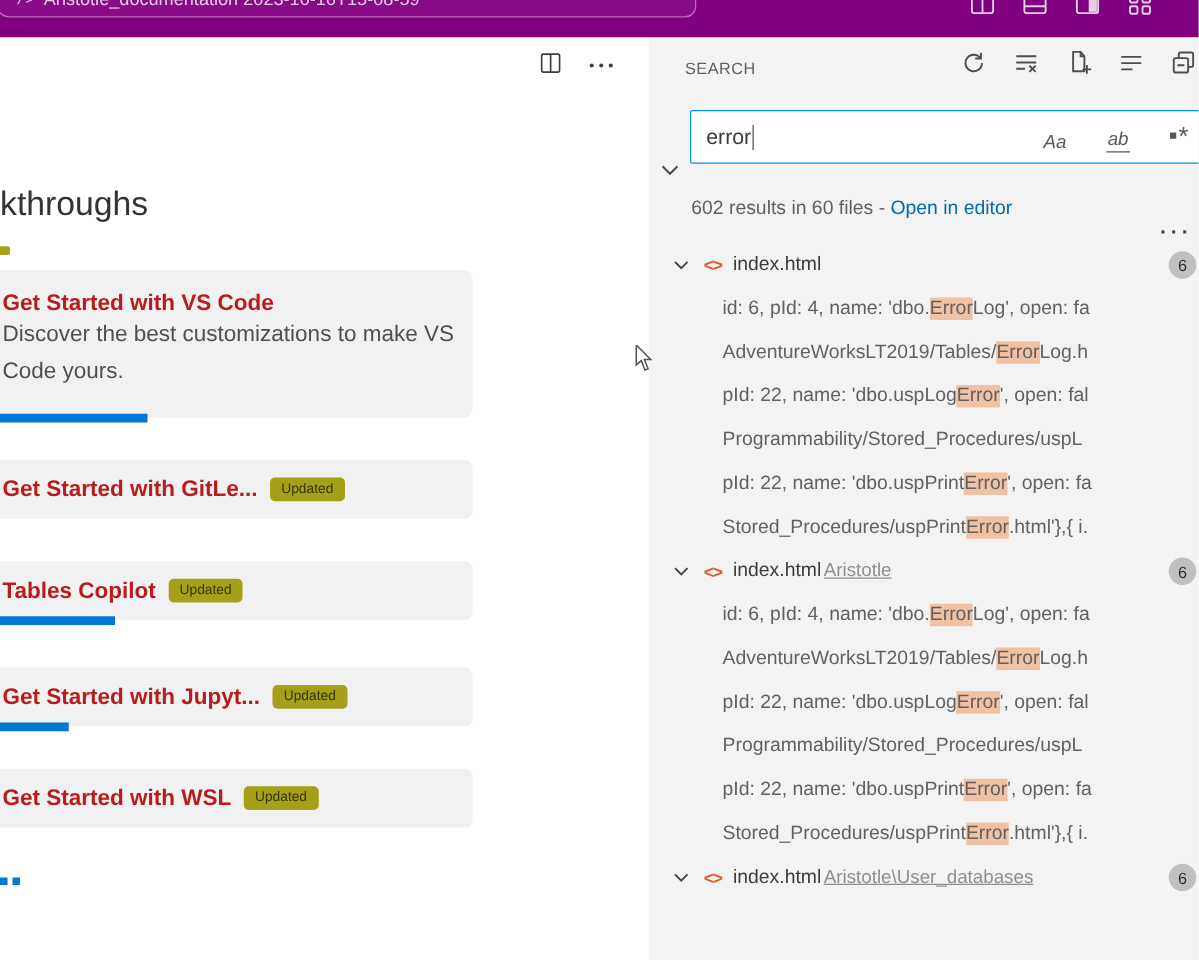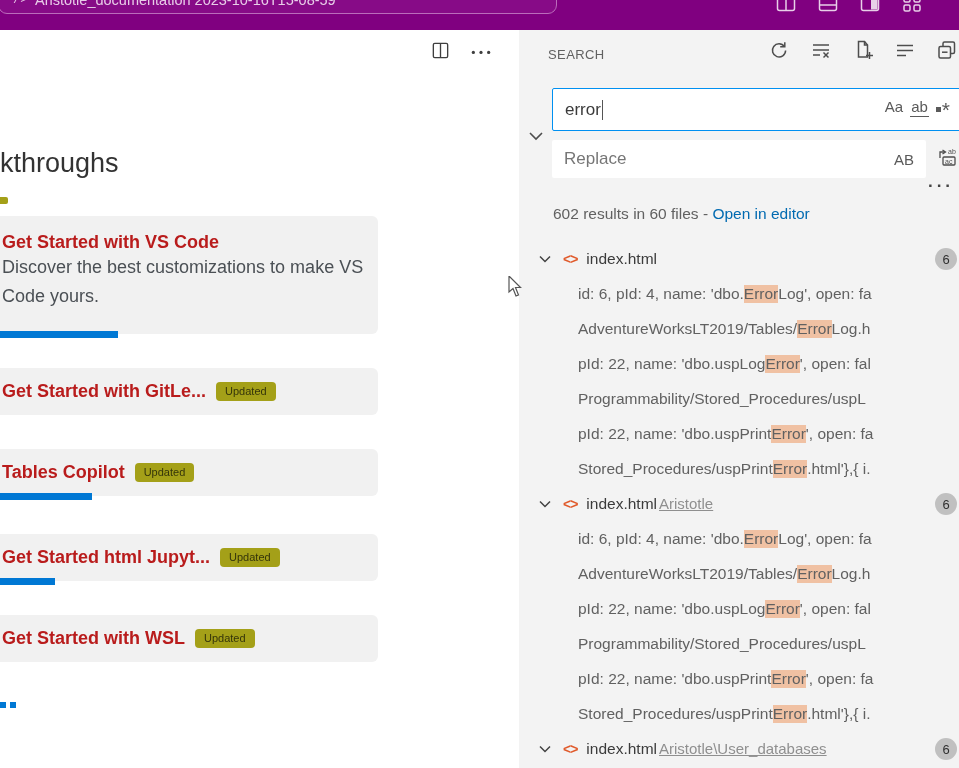"Aa" .find-toggles { align-items: flex-start -> flex-end; font-style: none -> italic; gap: 7px -> 32px }
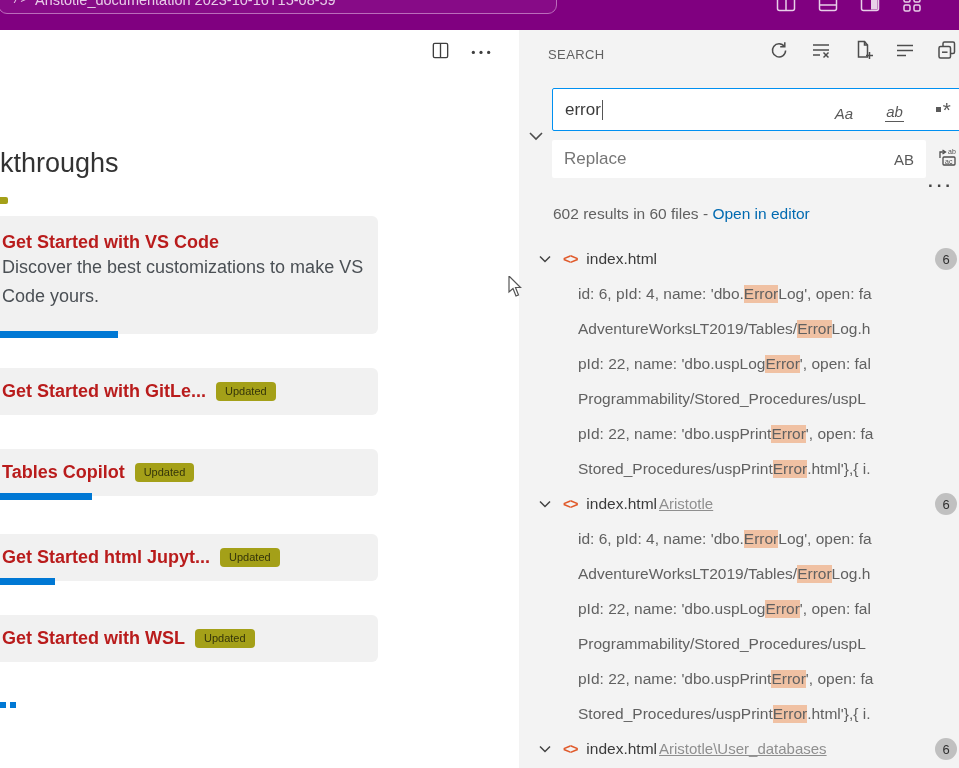"Replace" div.replace-row { html: <div> <div> <span>Replace</span> <span>AB</span> </div> <span> <svg> <rect></rect> <text>ac</text> <text>ab</text> <path></path> <polyline></polyline> </svg></span> </div> -> none }
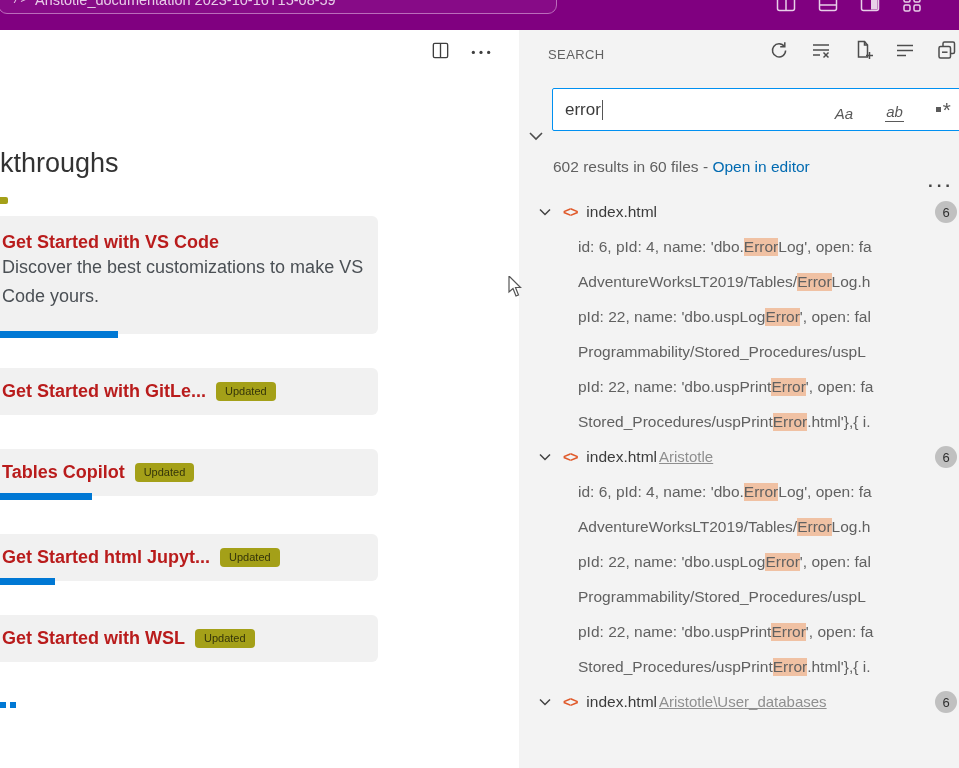"Get Started html Jupyt..." span.card-title { text: html -> with }
